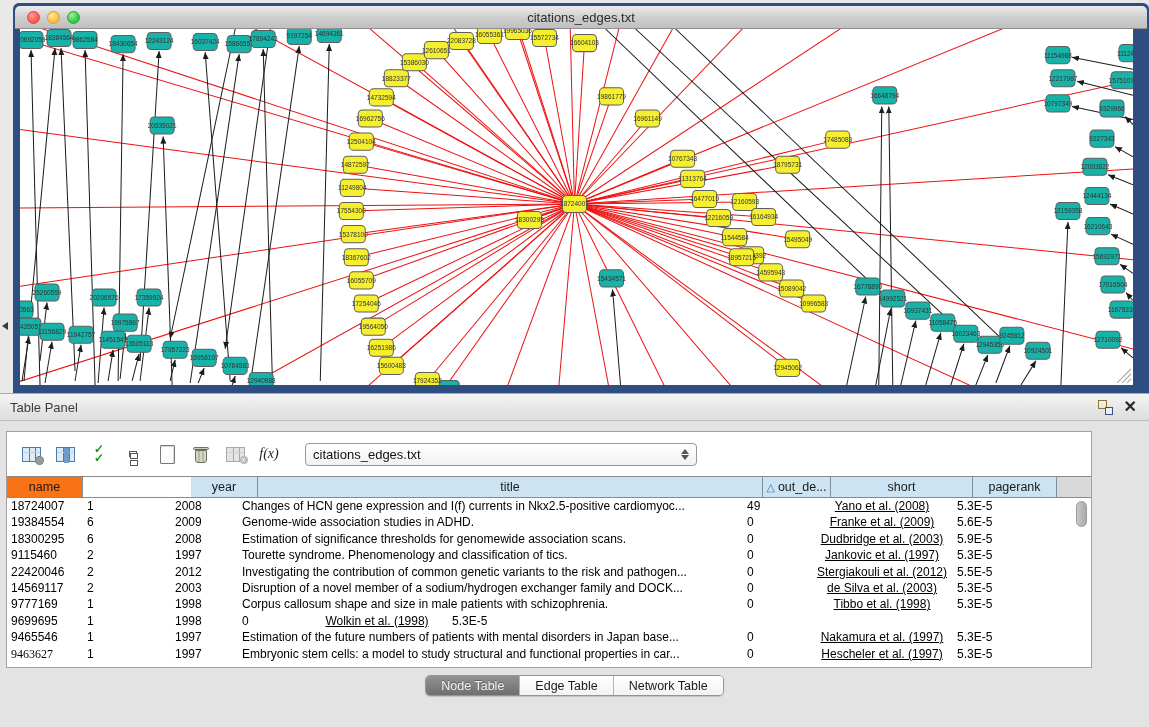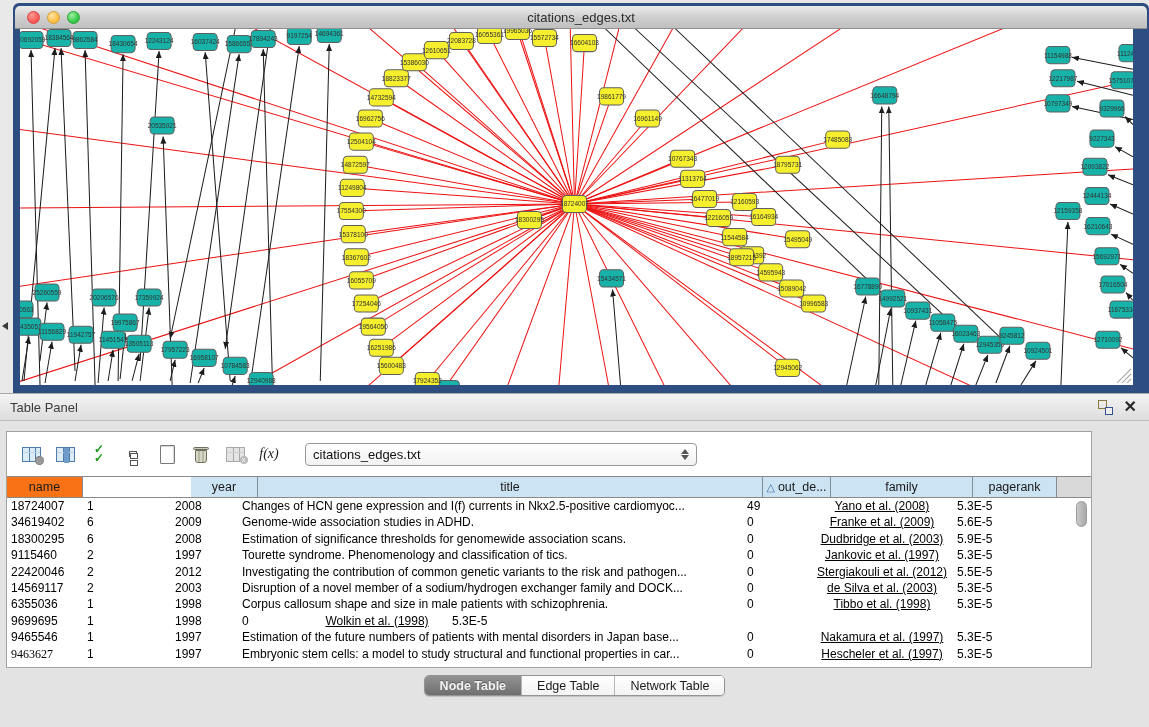"family" span { text: family -> short }
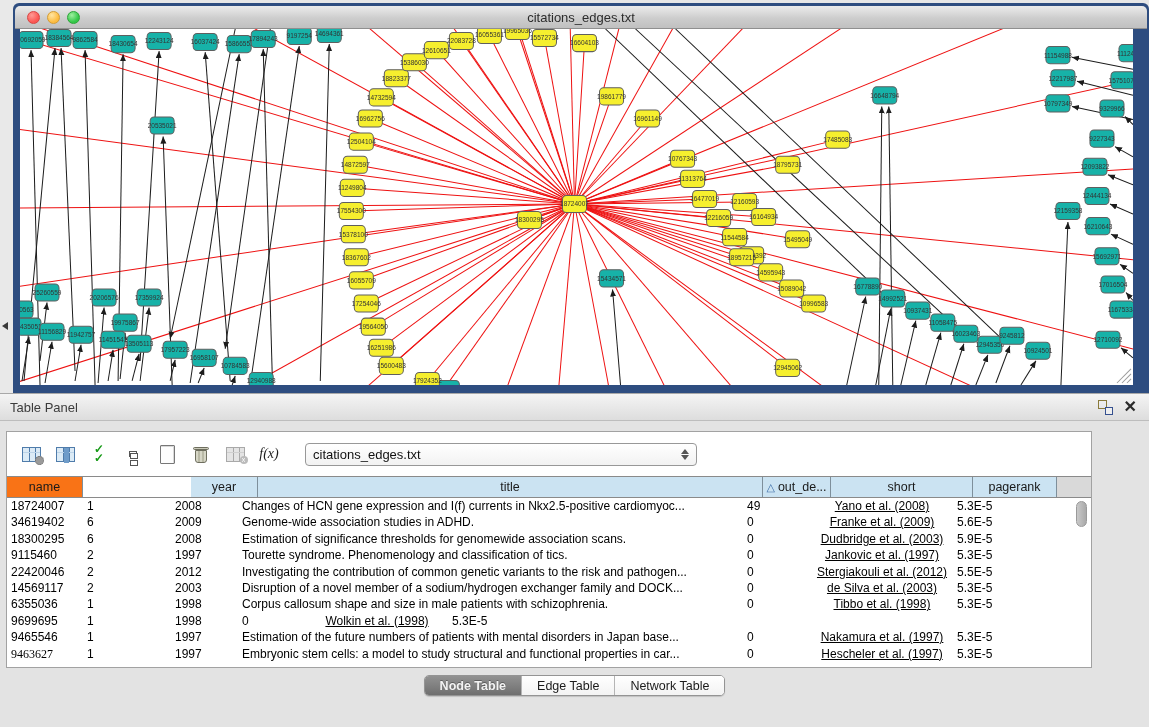"34619402" div.td { text: 34619402 -> 19384554 }
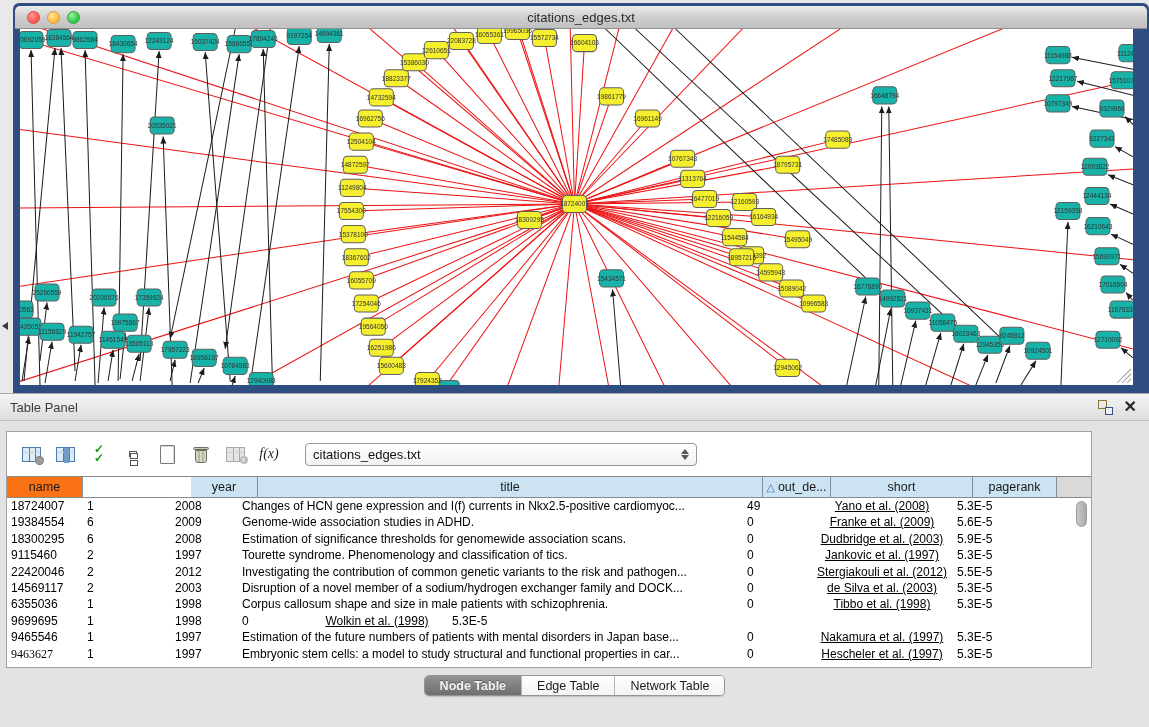"6355036" div.td { text: 6355036 -> 9777169 }
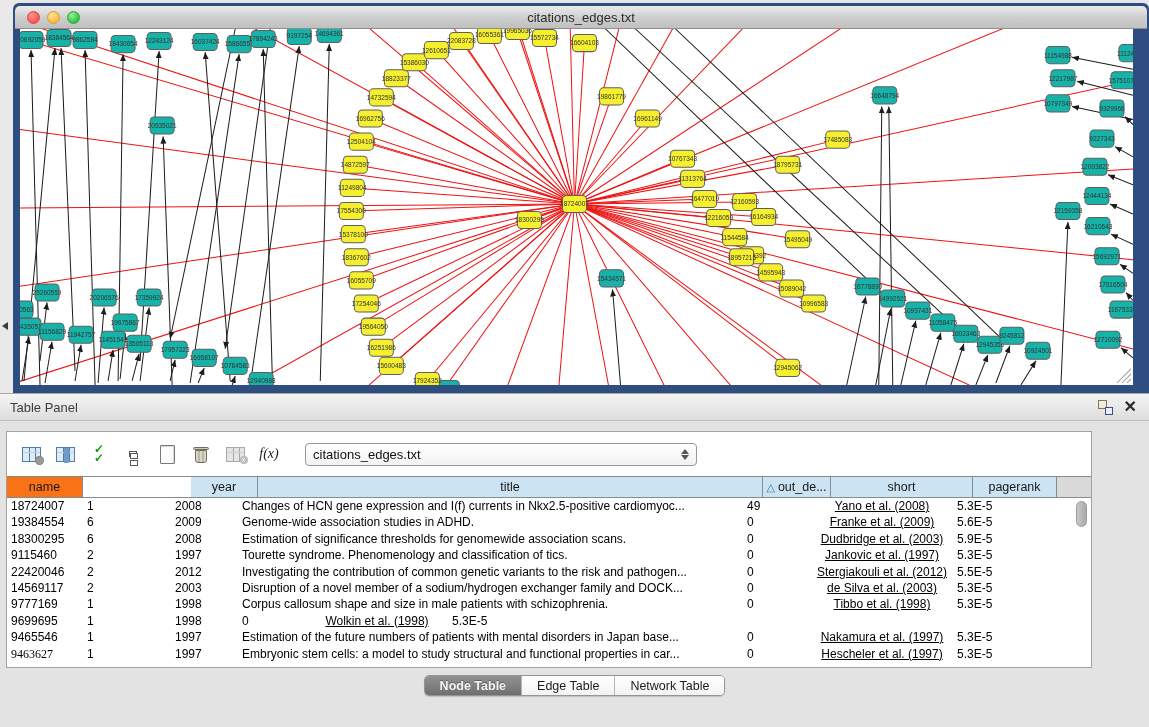"Node Table" .seg .tab.active { font-weight: bold -> none }
